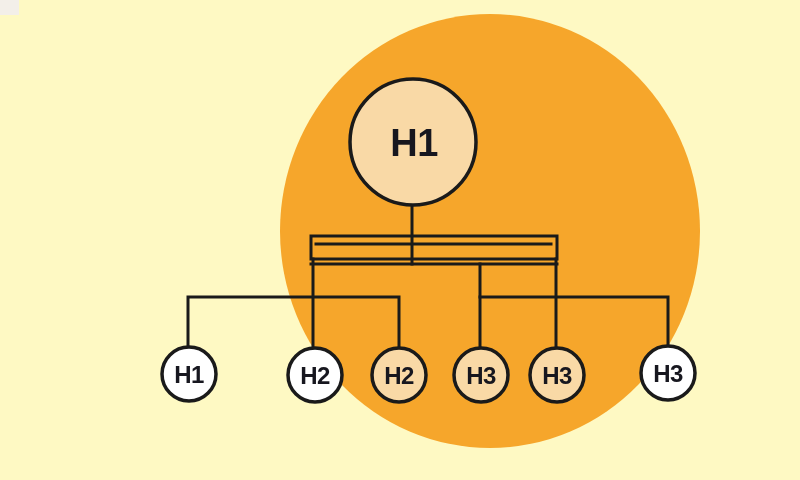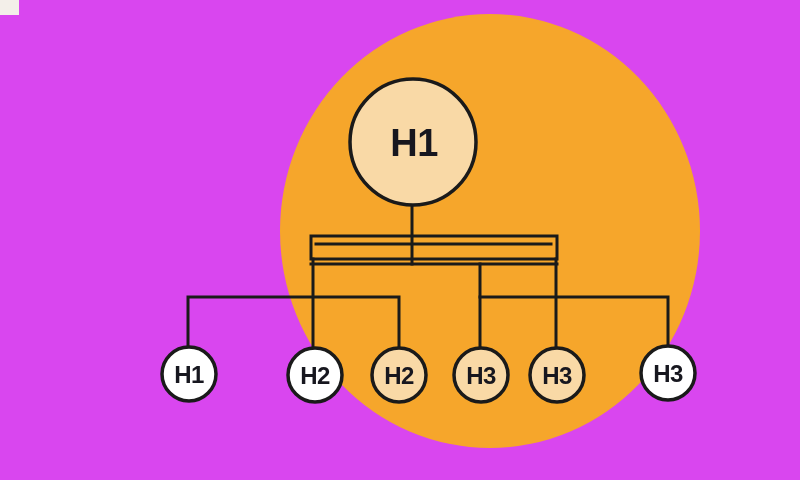"H1" .stage { background: #d946ef -> #fef9c3 }
